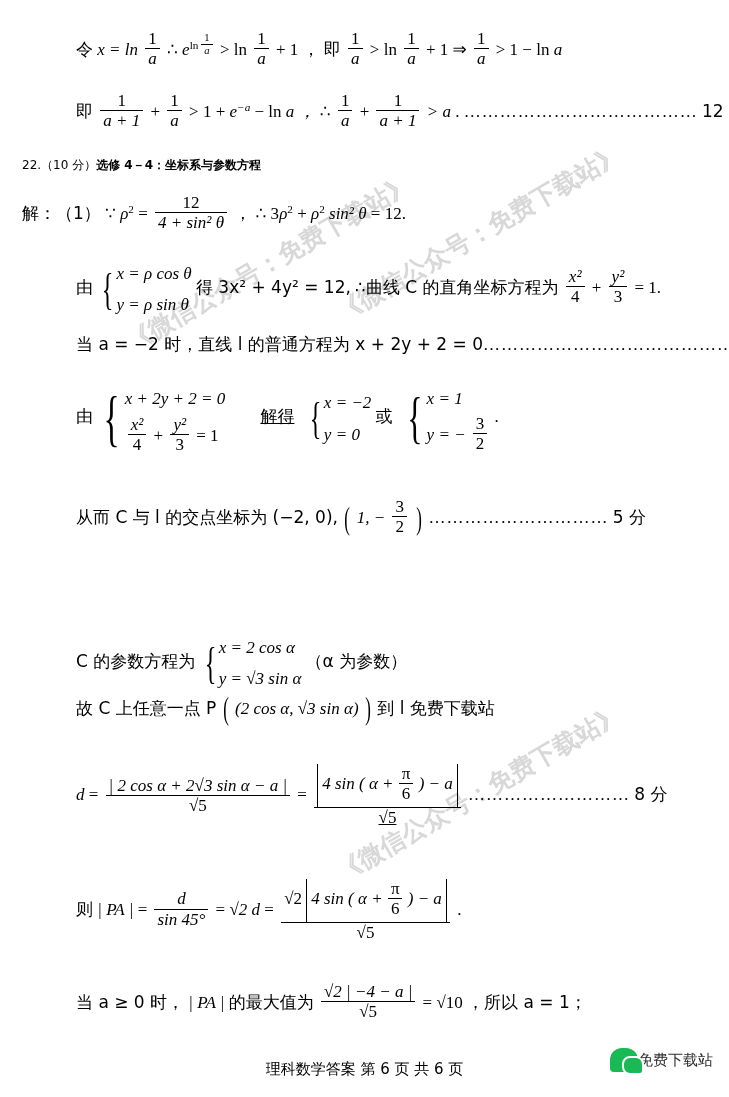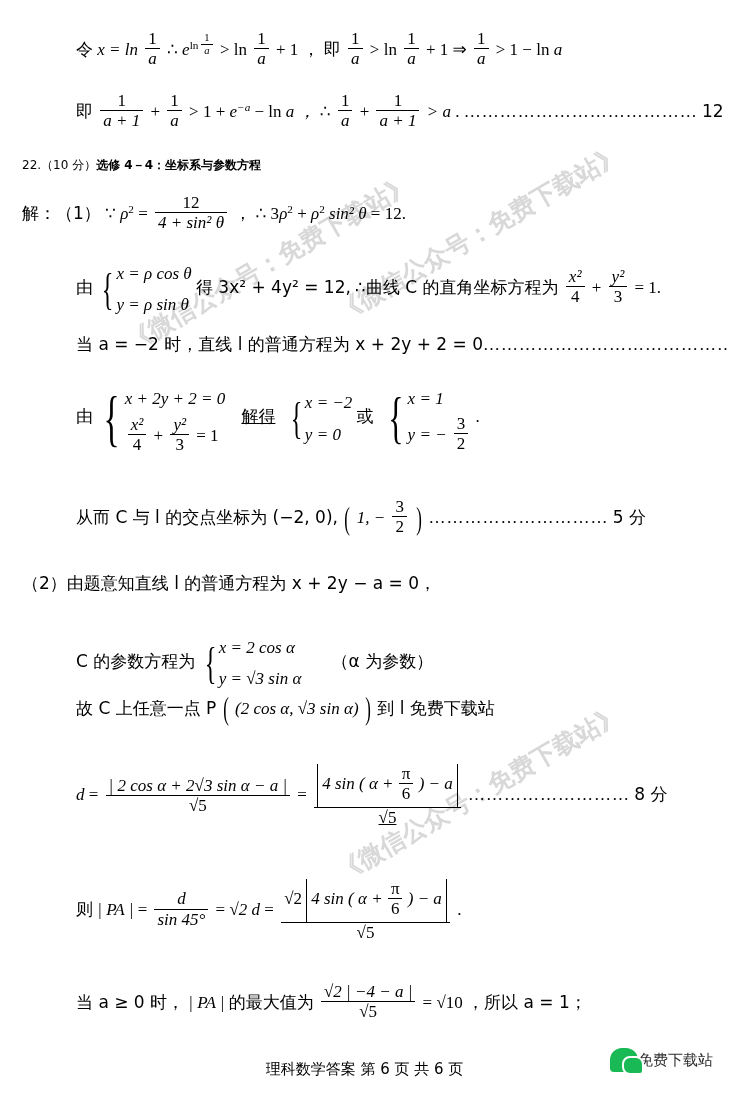"解得" span.cn { margin-left: 12px -> 31px }
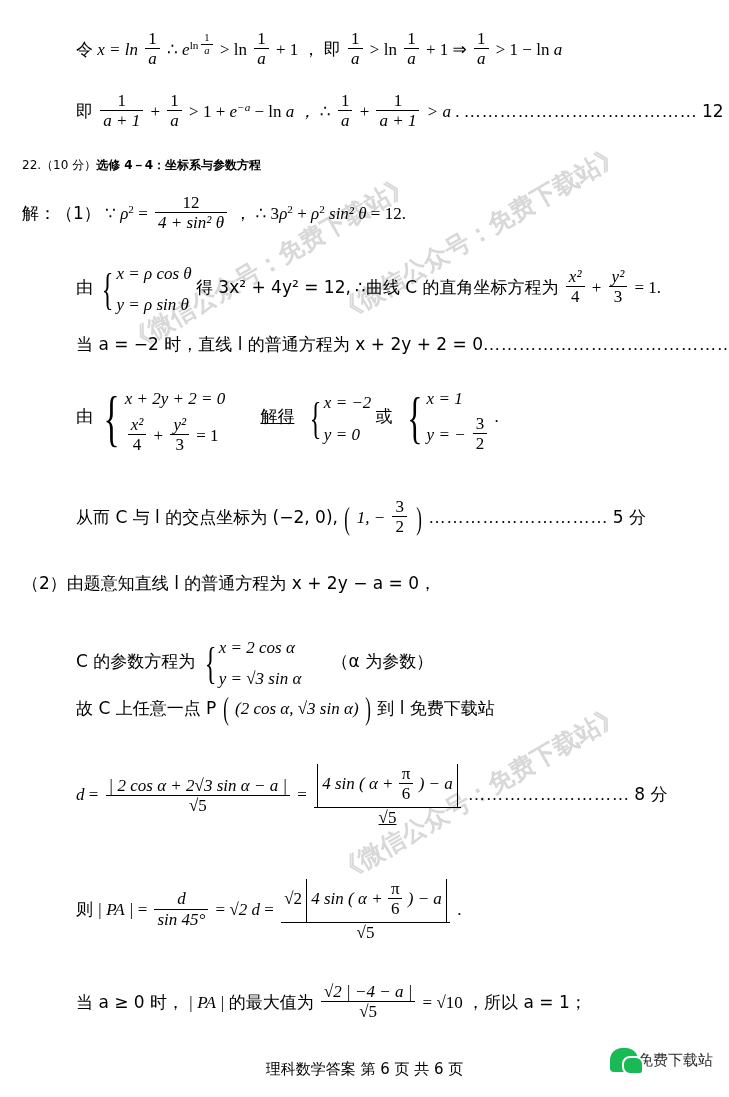"（2）由题意知直线 l 的普通方程为 x +" div.line { html: <div> <span>（2）由题意知直线 l 的普通方程为 x + 2y − a = 0，</span> </div> -> none }
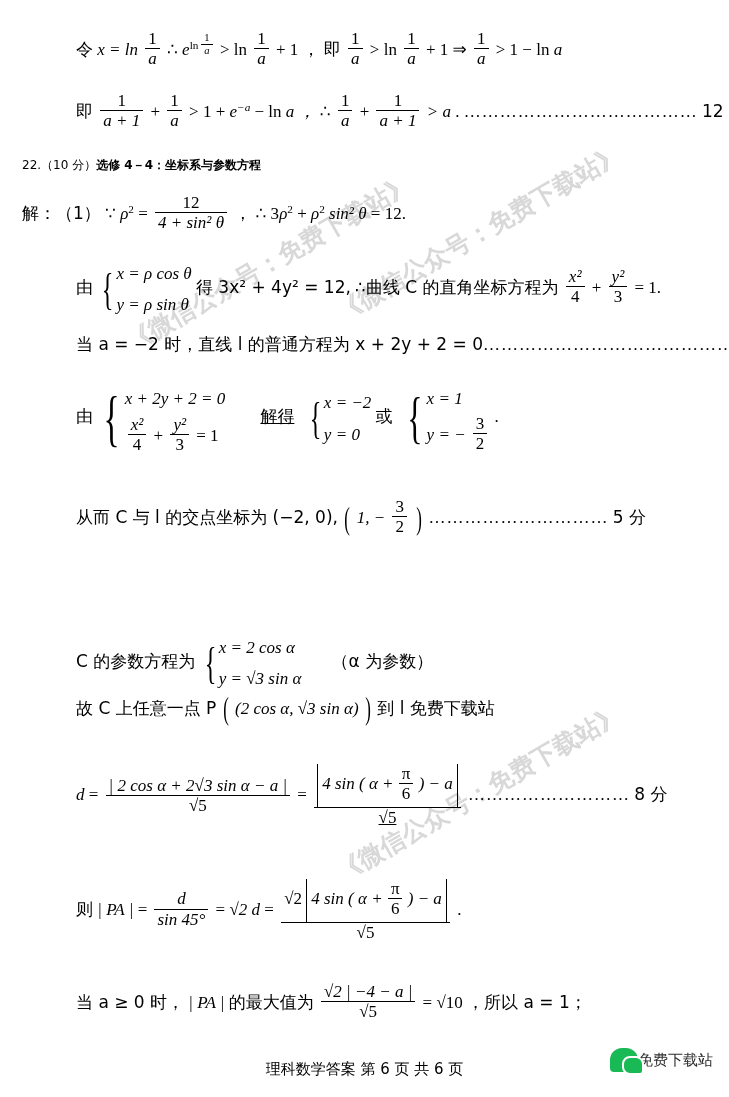"（α 为参数）" span.cn { margin-left: 26px -> 0 }
